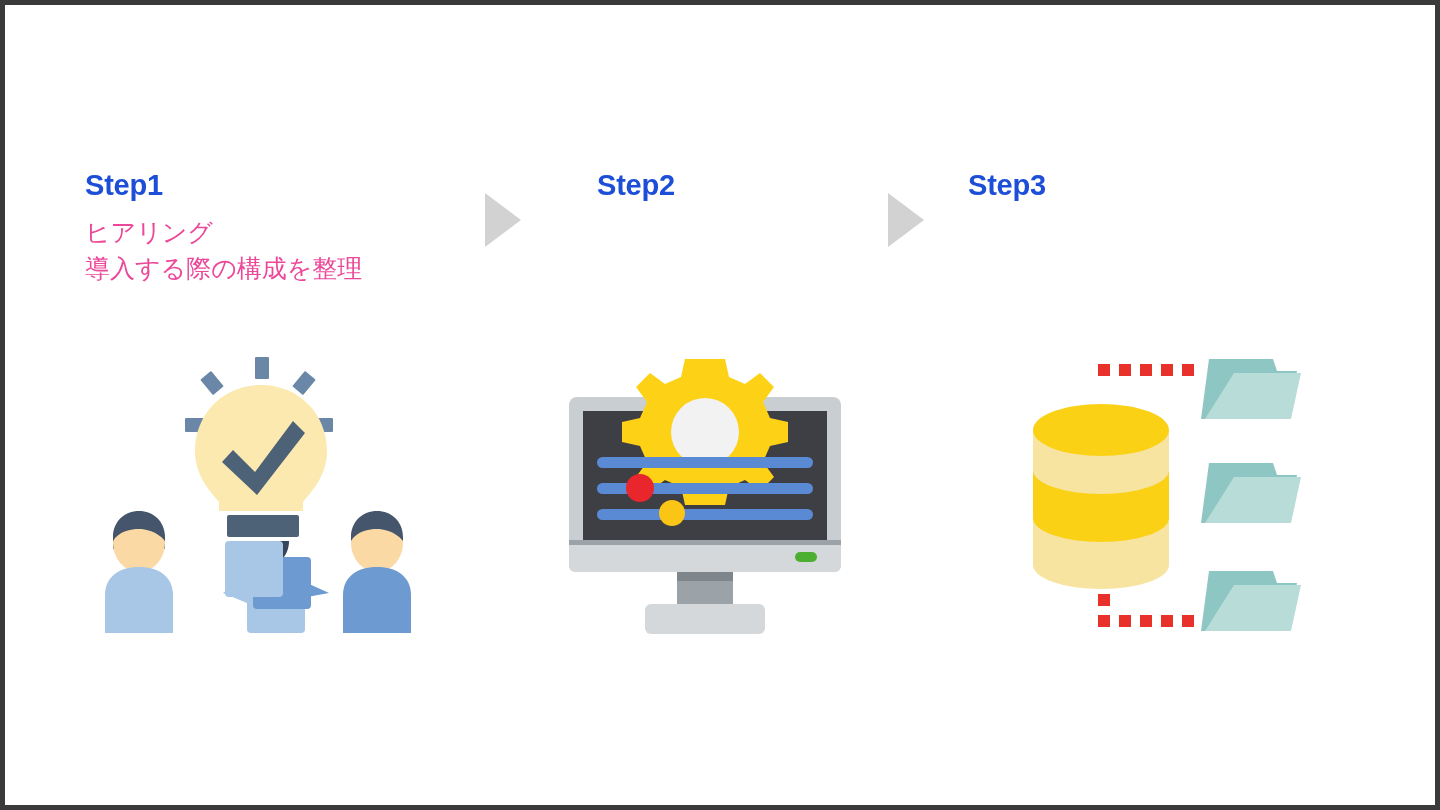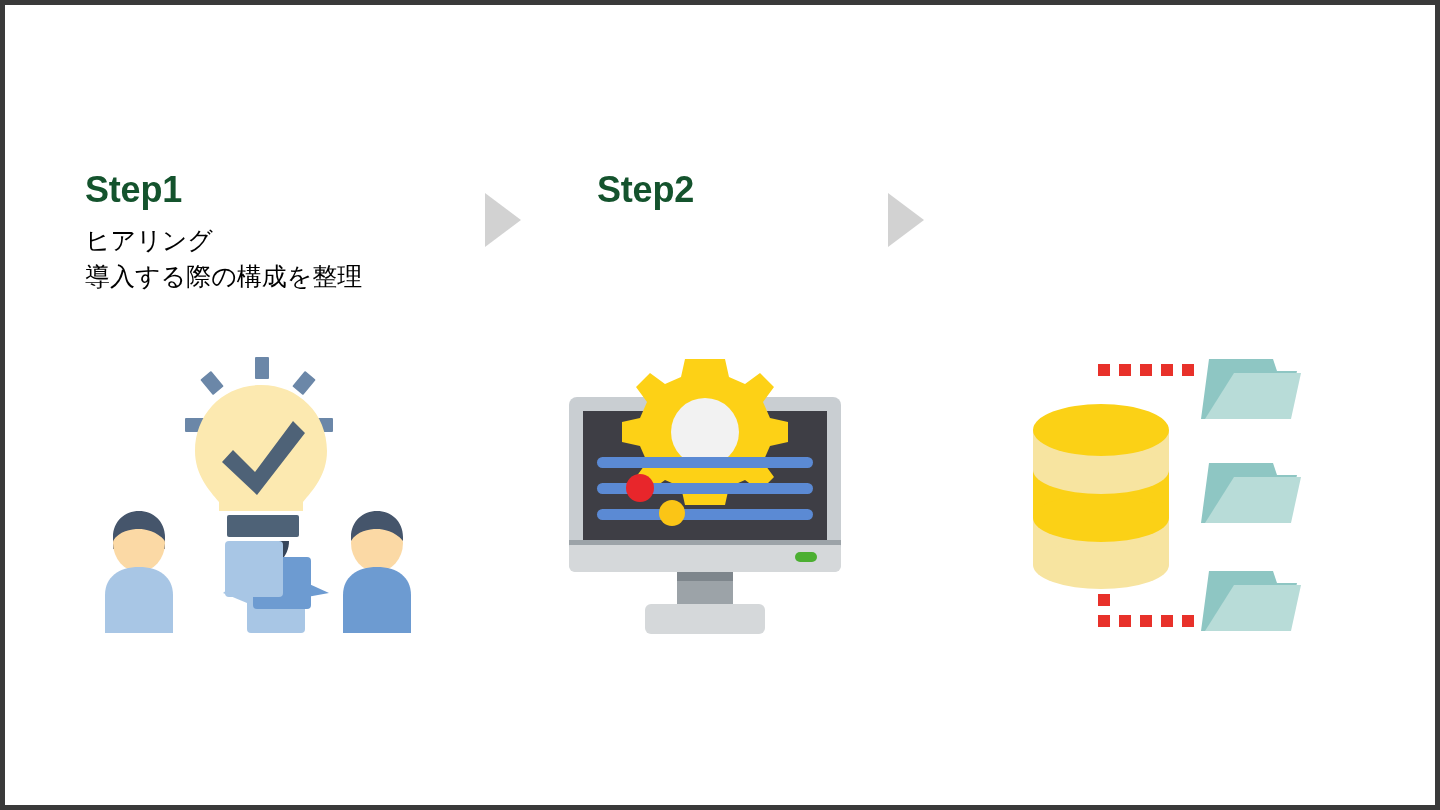"Step1" .step-title { color: #14532d -> #1d4ed8; font-size: 36px -> 29px }
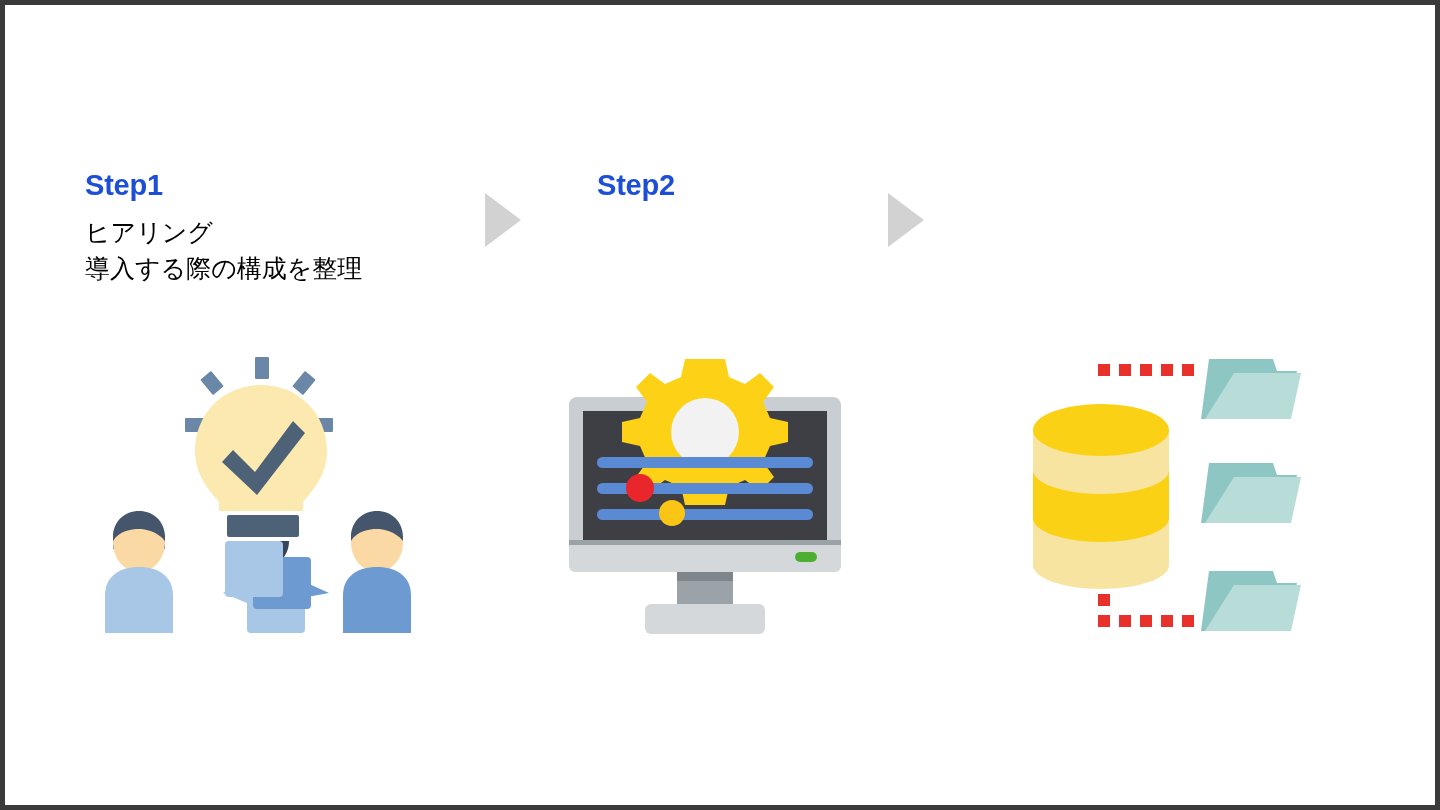"Step3" div.step-title { html: none -> <div>Step3</div> }
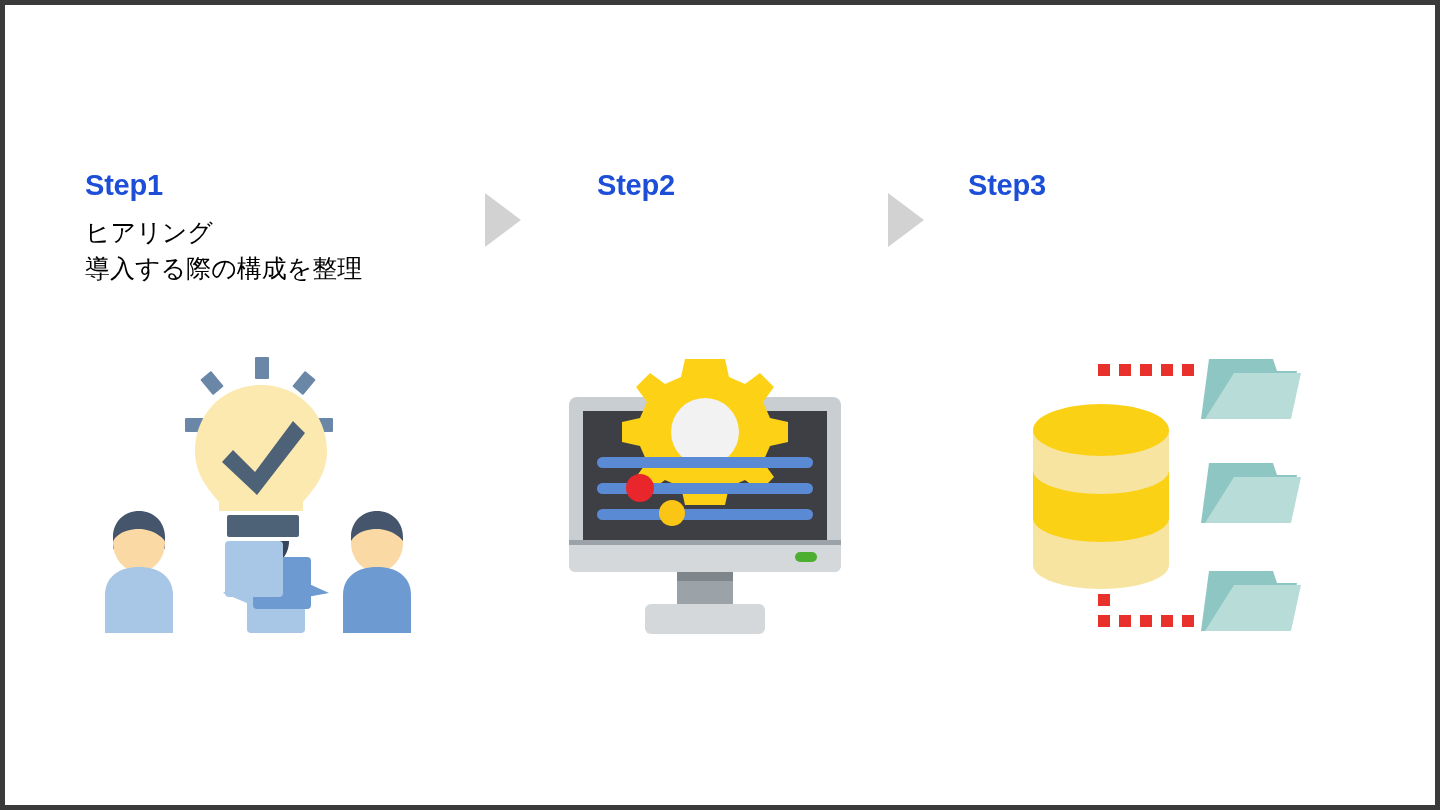"ヒアリング" .step-desc { color: #000000 -> #ec4899 }
